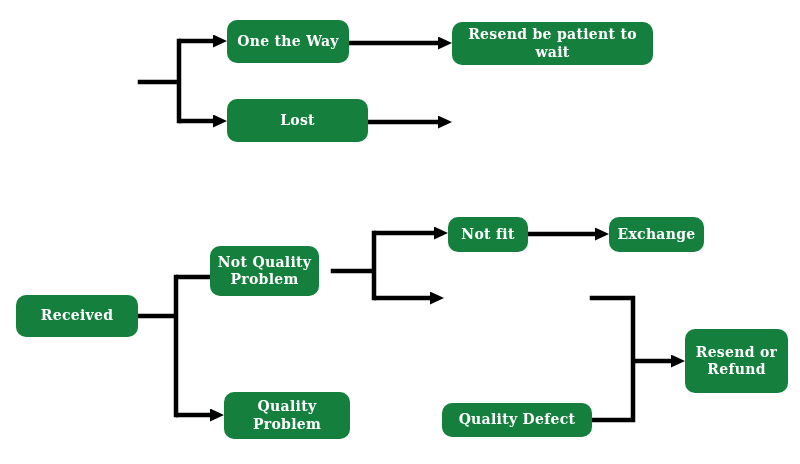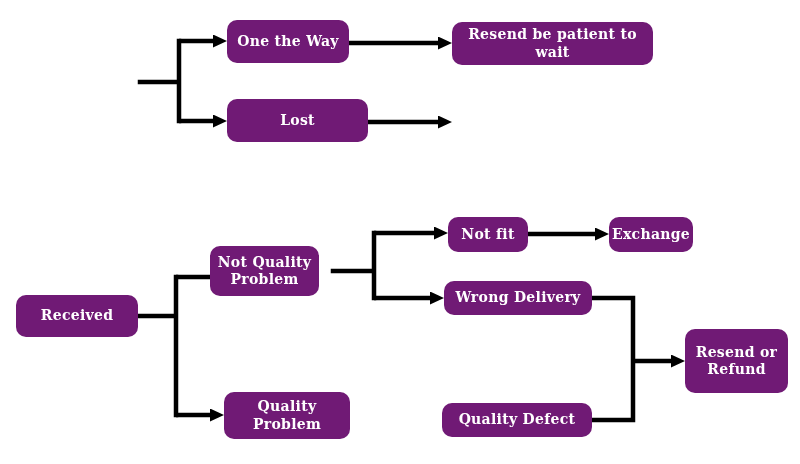"One the Way" .node { background: #701a75 -> #15803d }
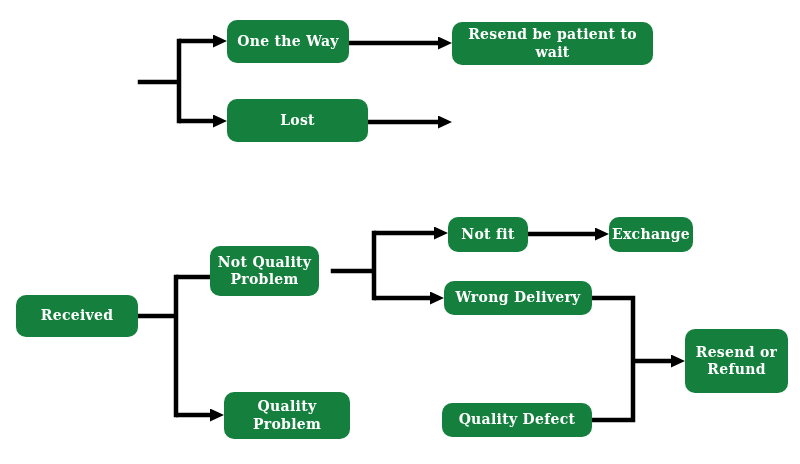"Exchange" div.node { width: 84px -> 95px }
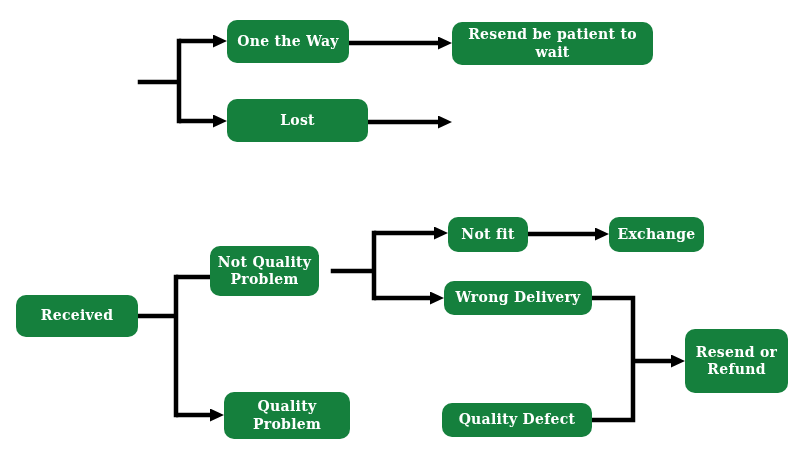"Wrong Delivery" div.node { html: <div> <span>Wrong Delivery</span> </div> -> none }
